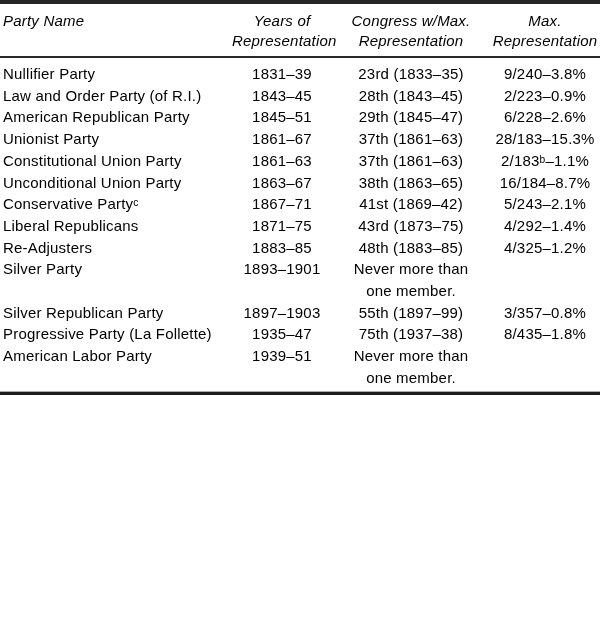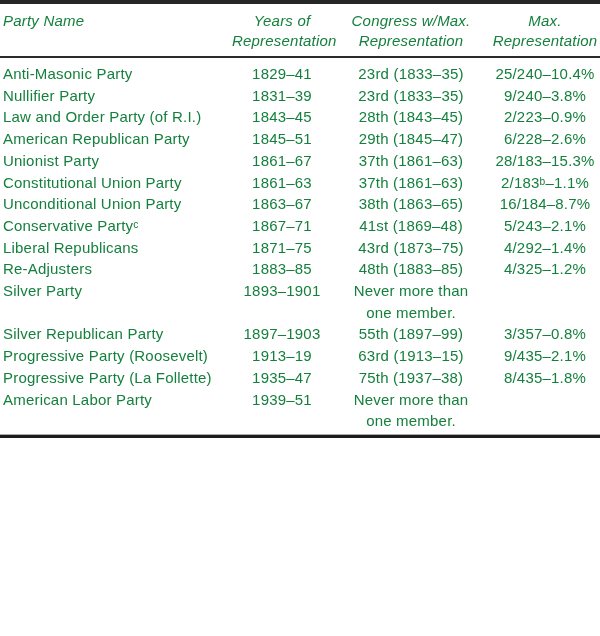"Party Name" .page { color: #15803d -> #000000 }
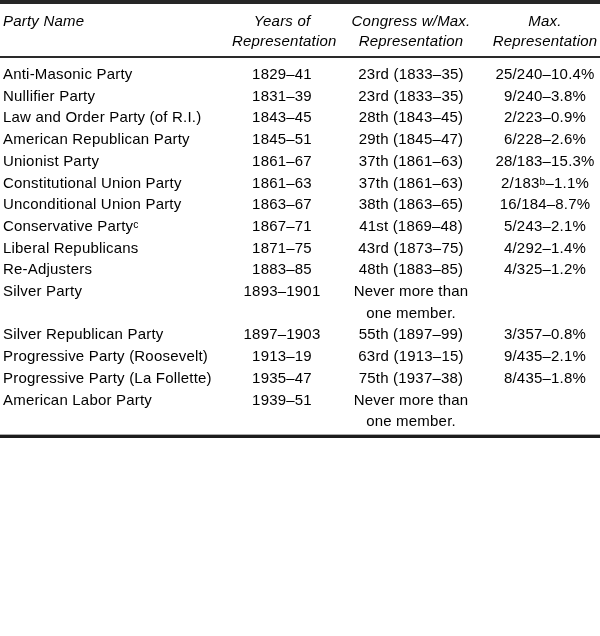"Anti-Masonic Party" tr { html: <tr> <td>Anti-Masonic Party</td> <td>1829–41</td> <td>23rd (1833–35)</td> <td>25/240–10.4%</td> </tr> -> none }
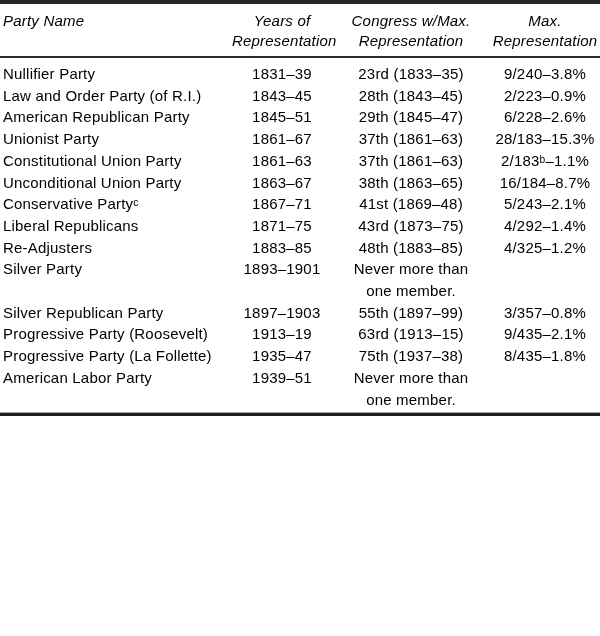"41st (1869–48)" td.ac { text: 48 -> 42 }
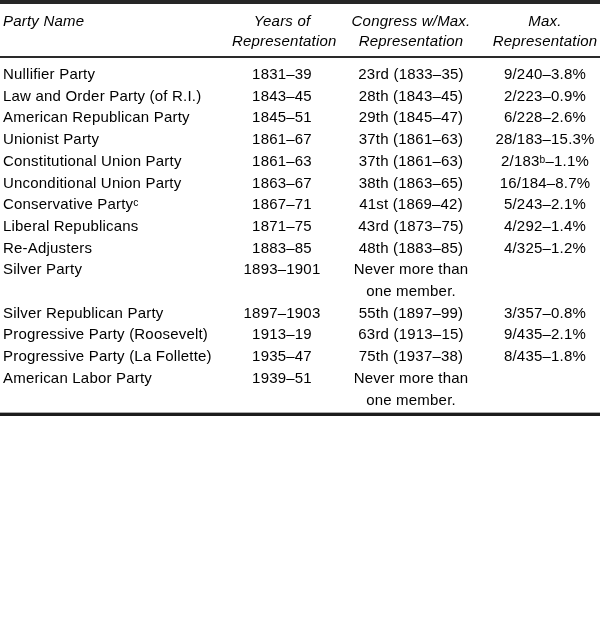"Progressive Party (Roosevelt)" tr { html: <tr> <td>Progressive Party (Roosevelt)</td> <td>1913–19</td> <td>63rd (1913–15)</td> <td>9/435–2.1%</td> </tr> -> none }
